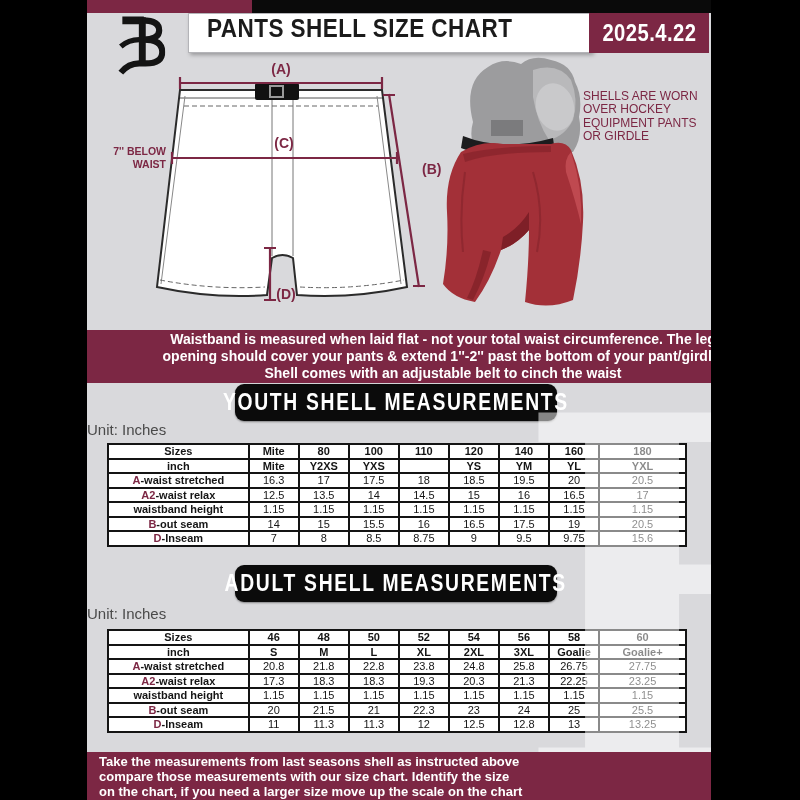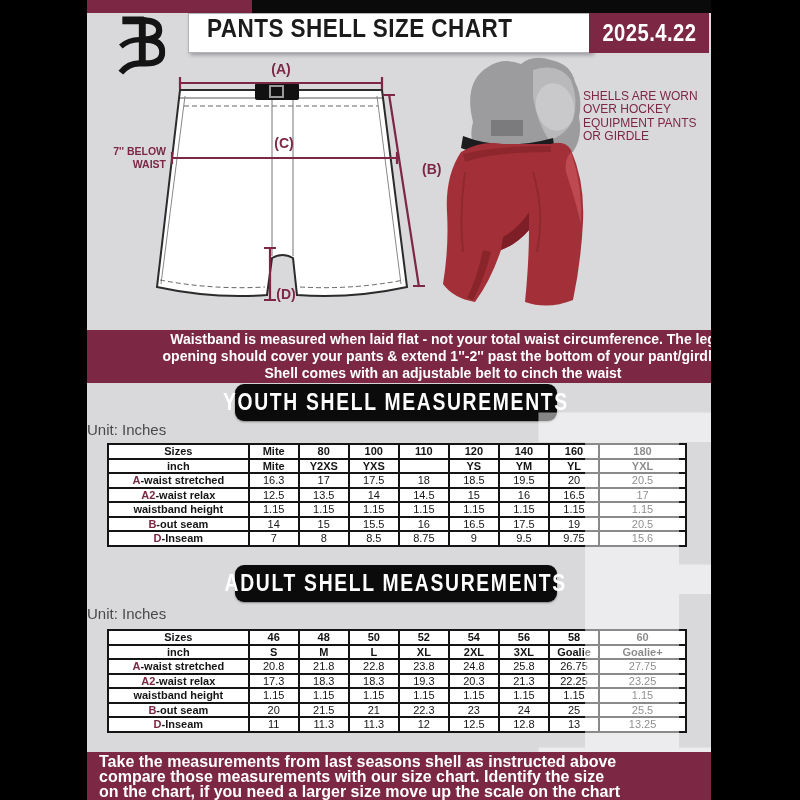"Take the measurements from last" .footer-maroon { font-size: 16px -> 13px }
